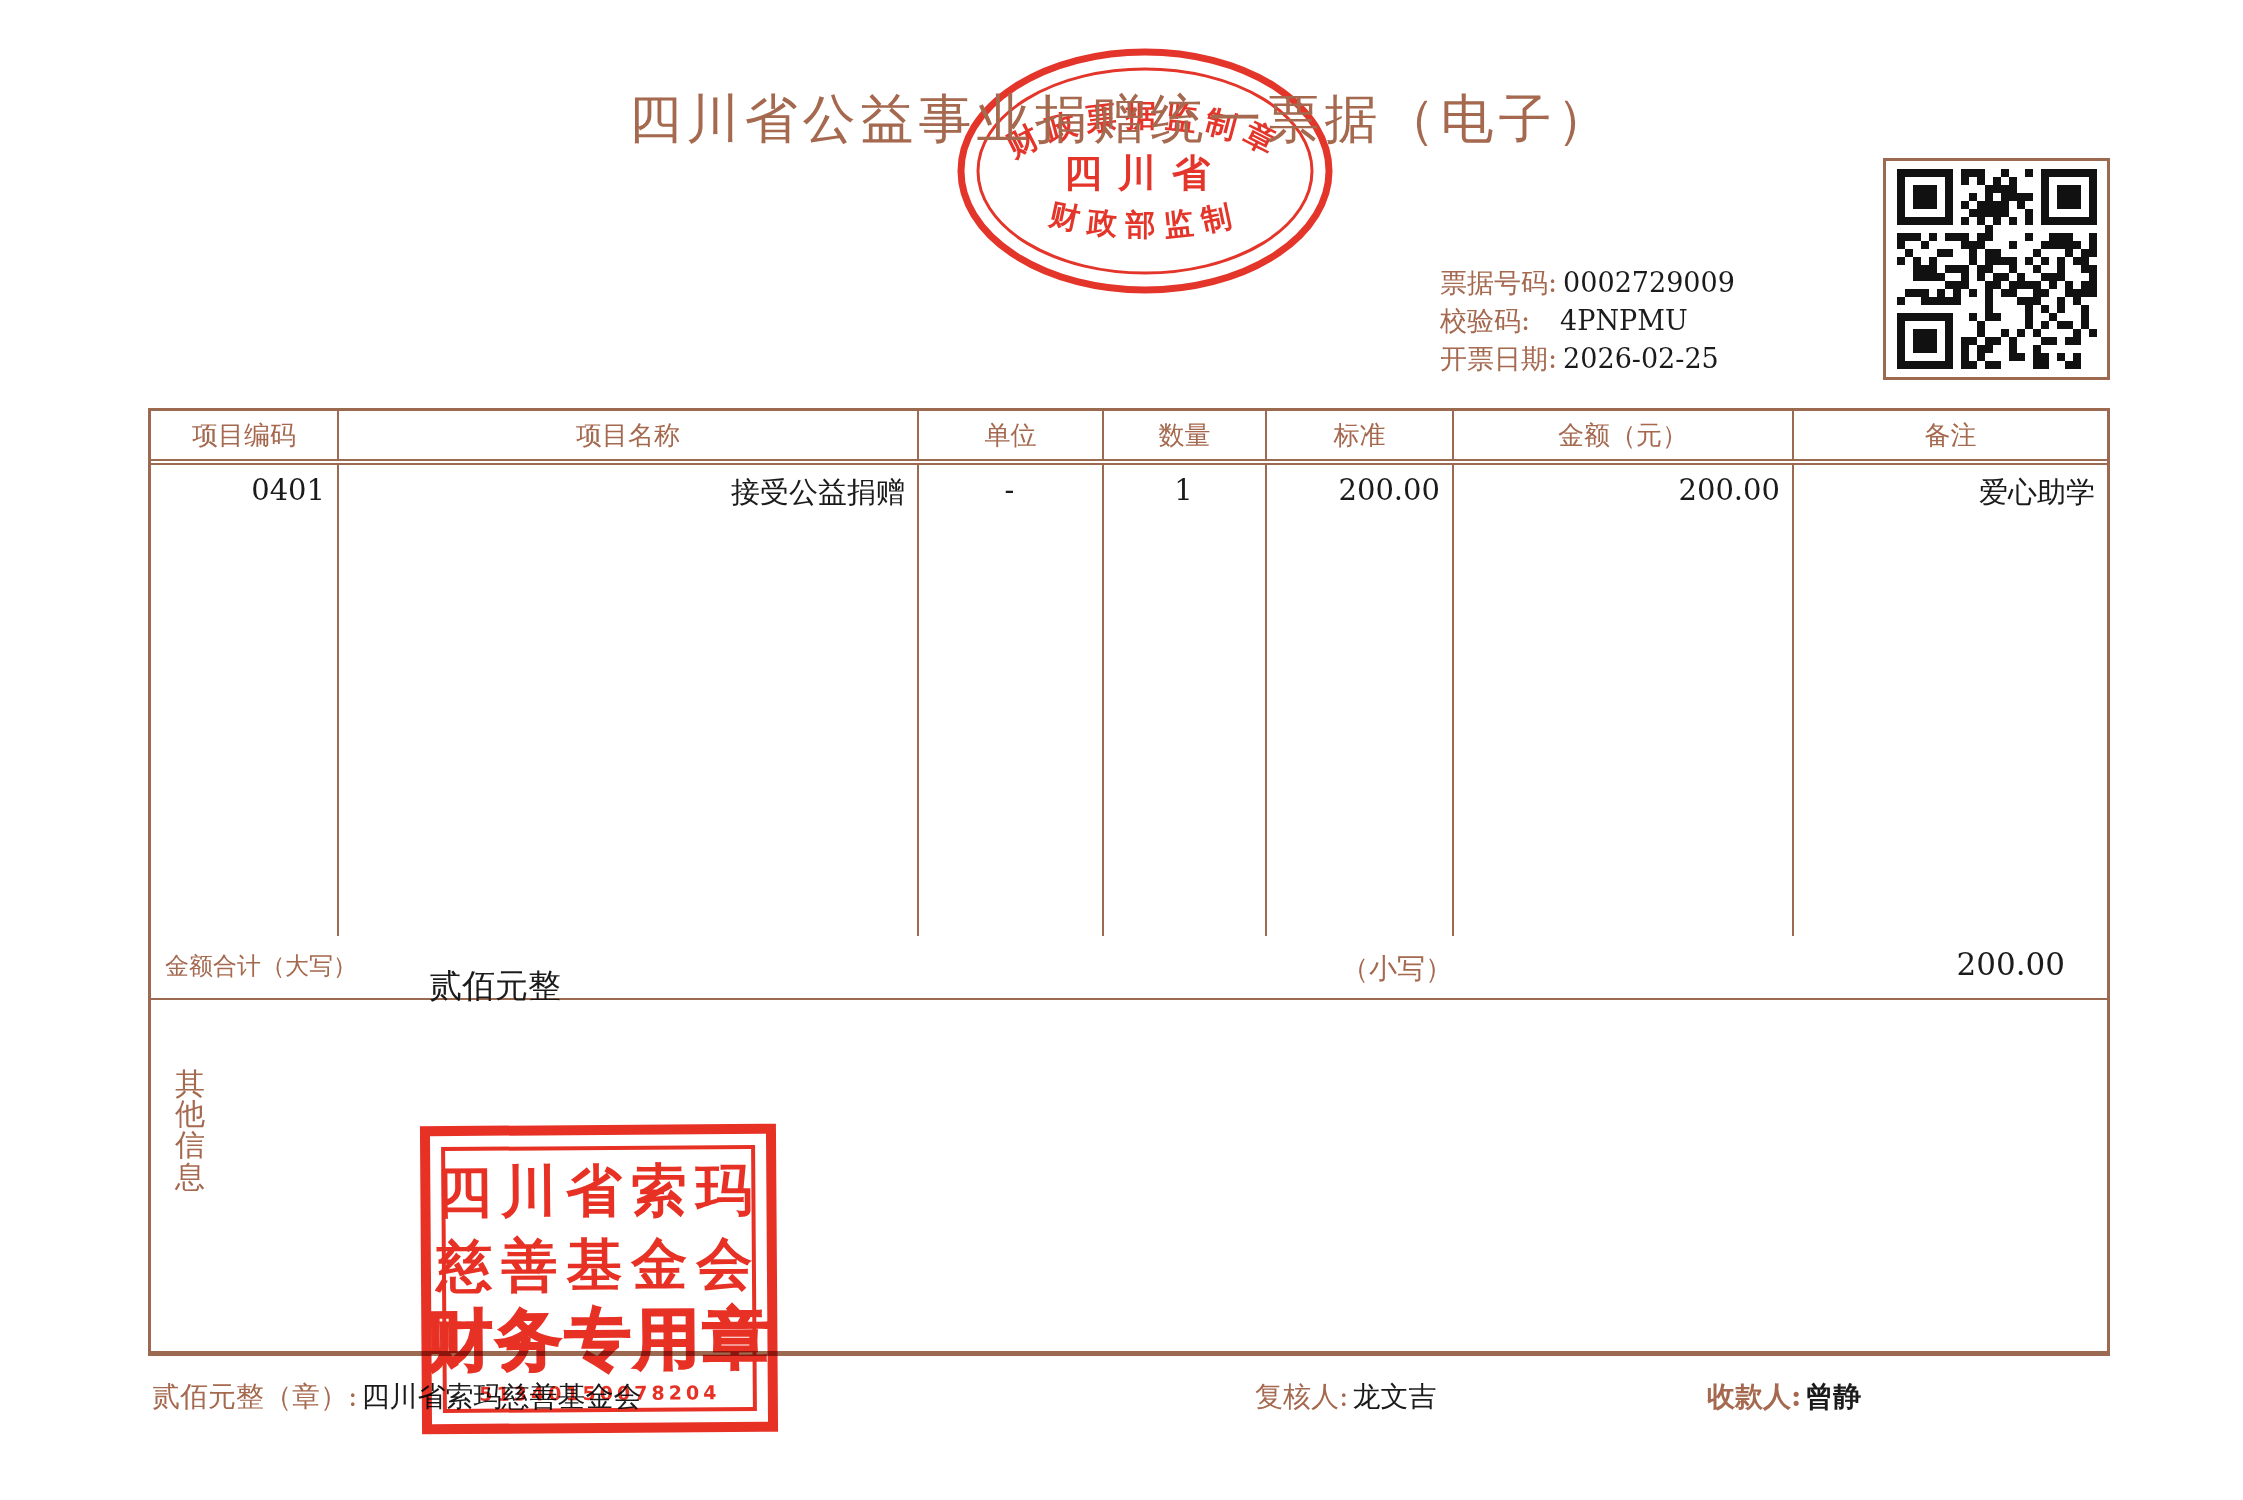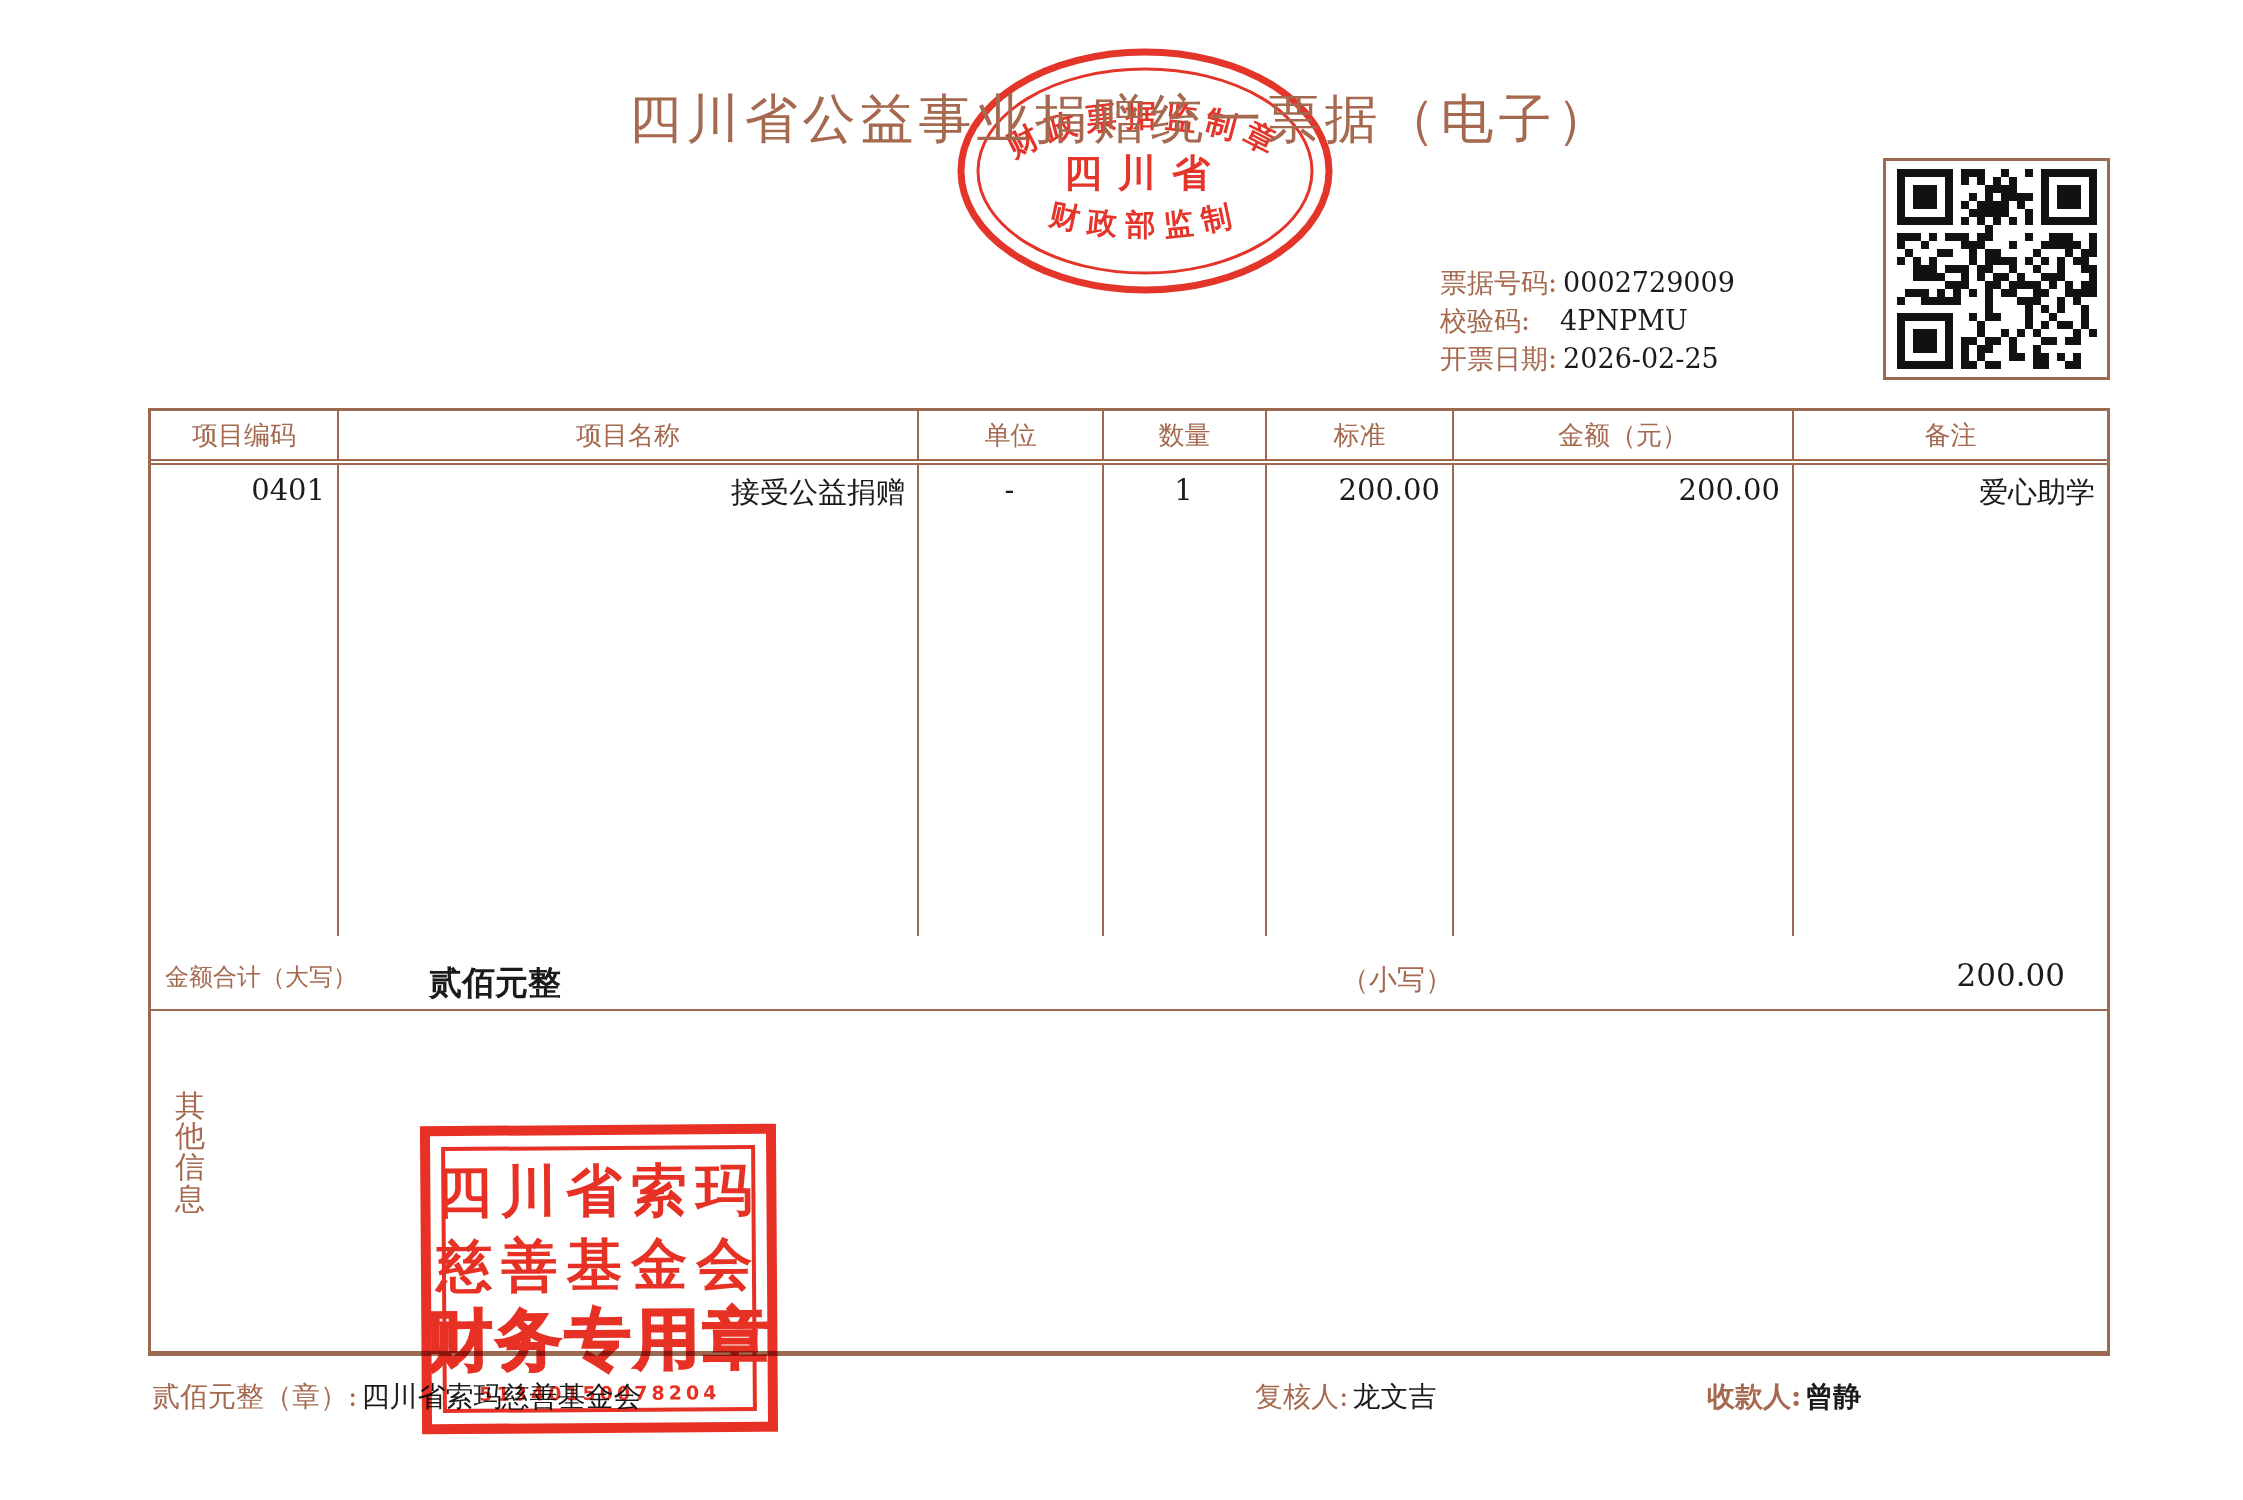"项目编码" .box { gap: 11px -> none }
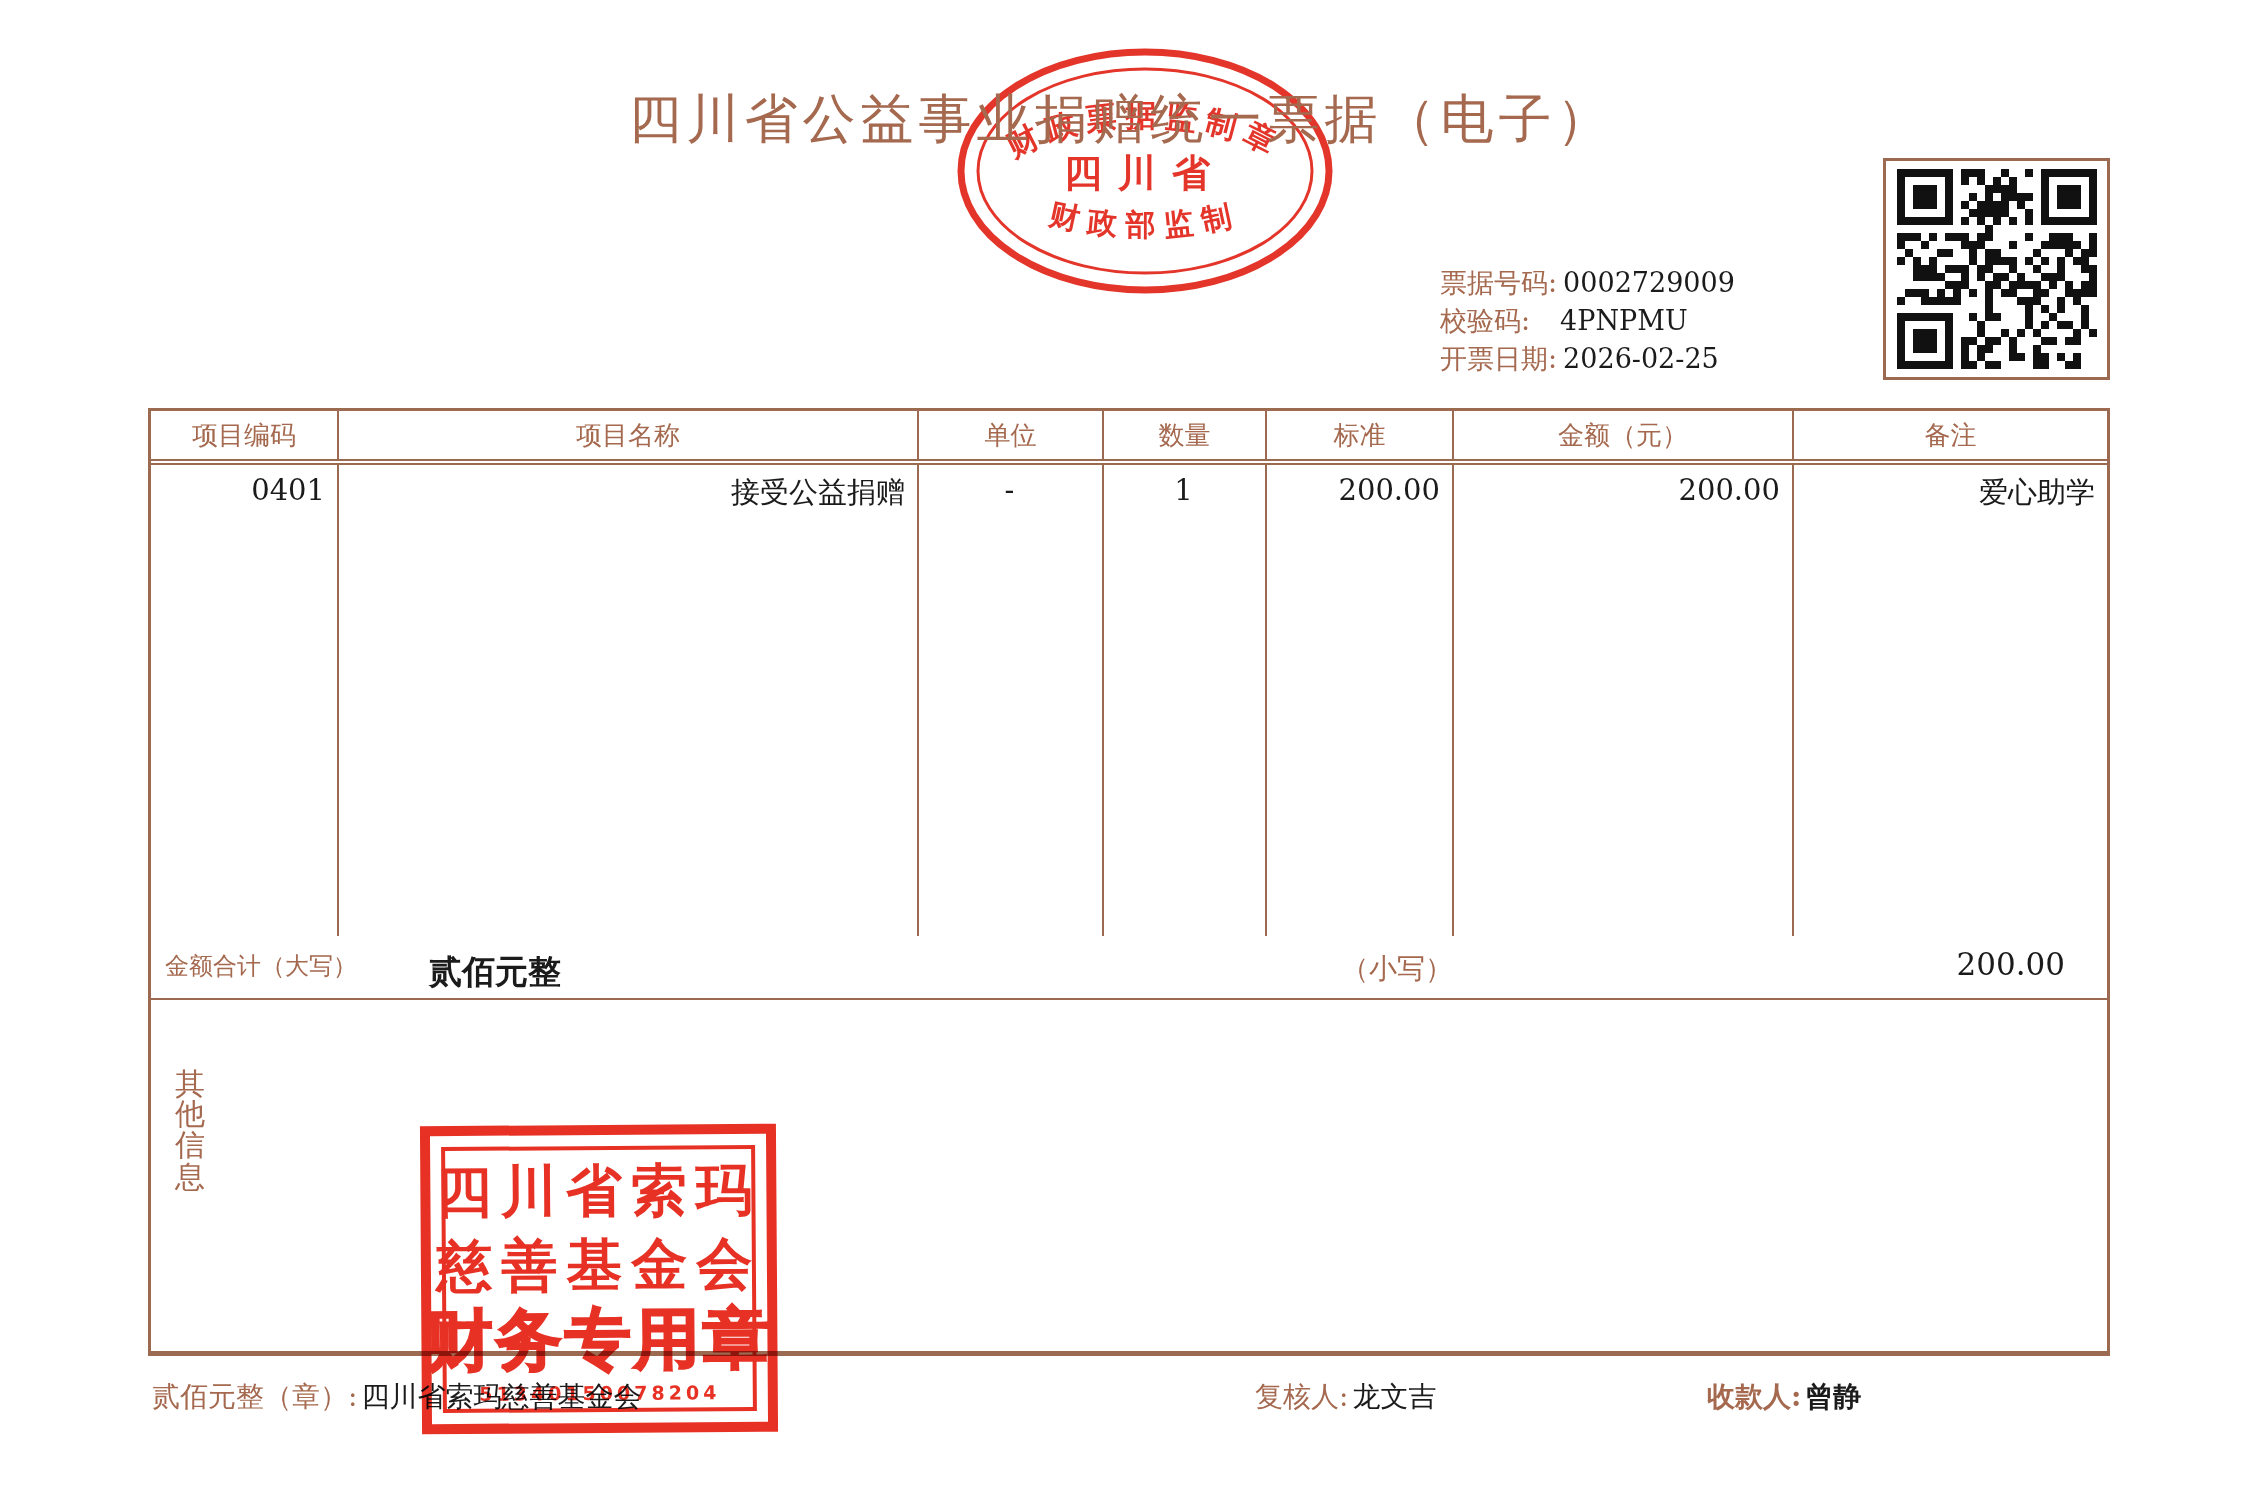"贰佰元整" .totals .t-dx { font-weight: bold -> none; top: 14px -> 28px }
